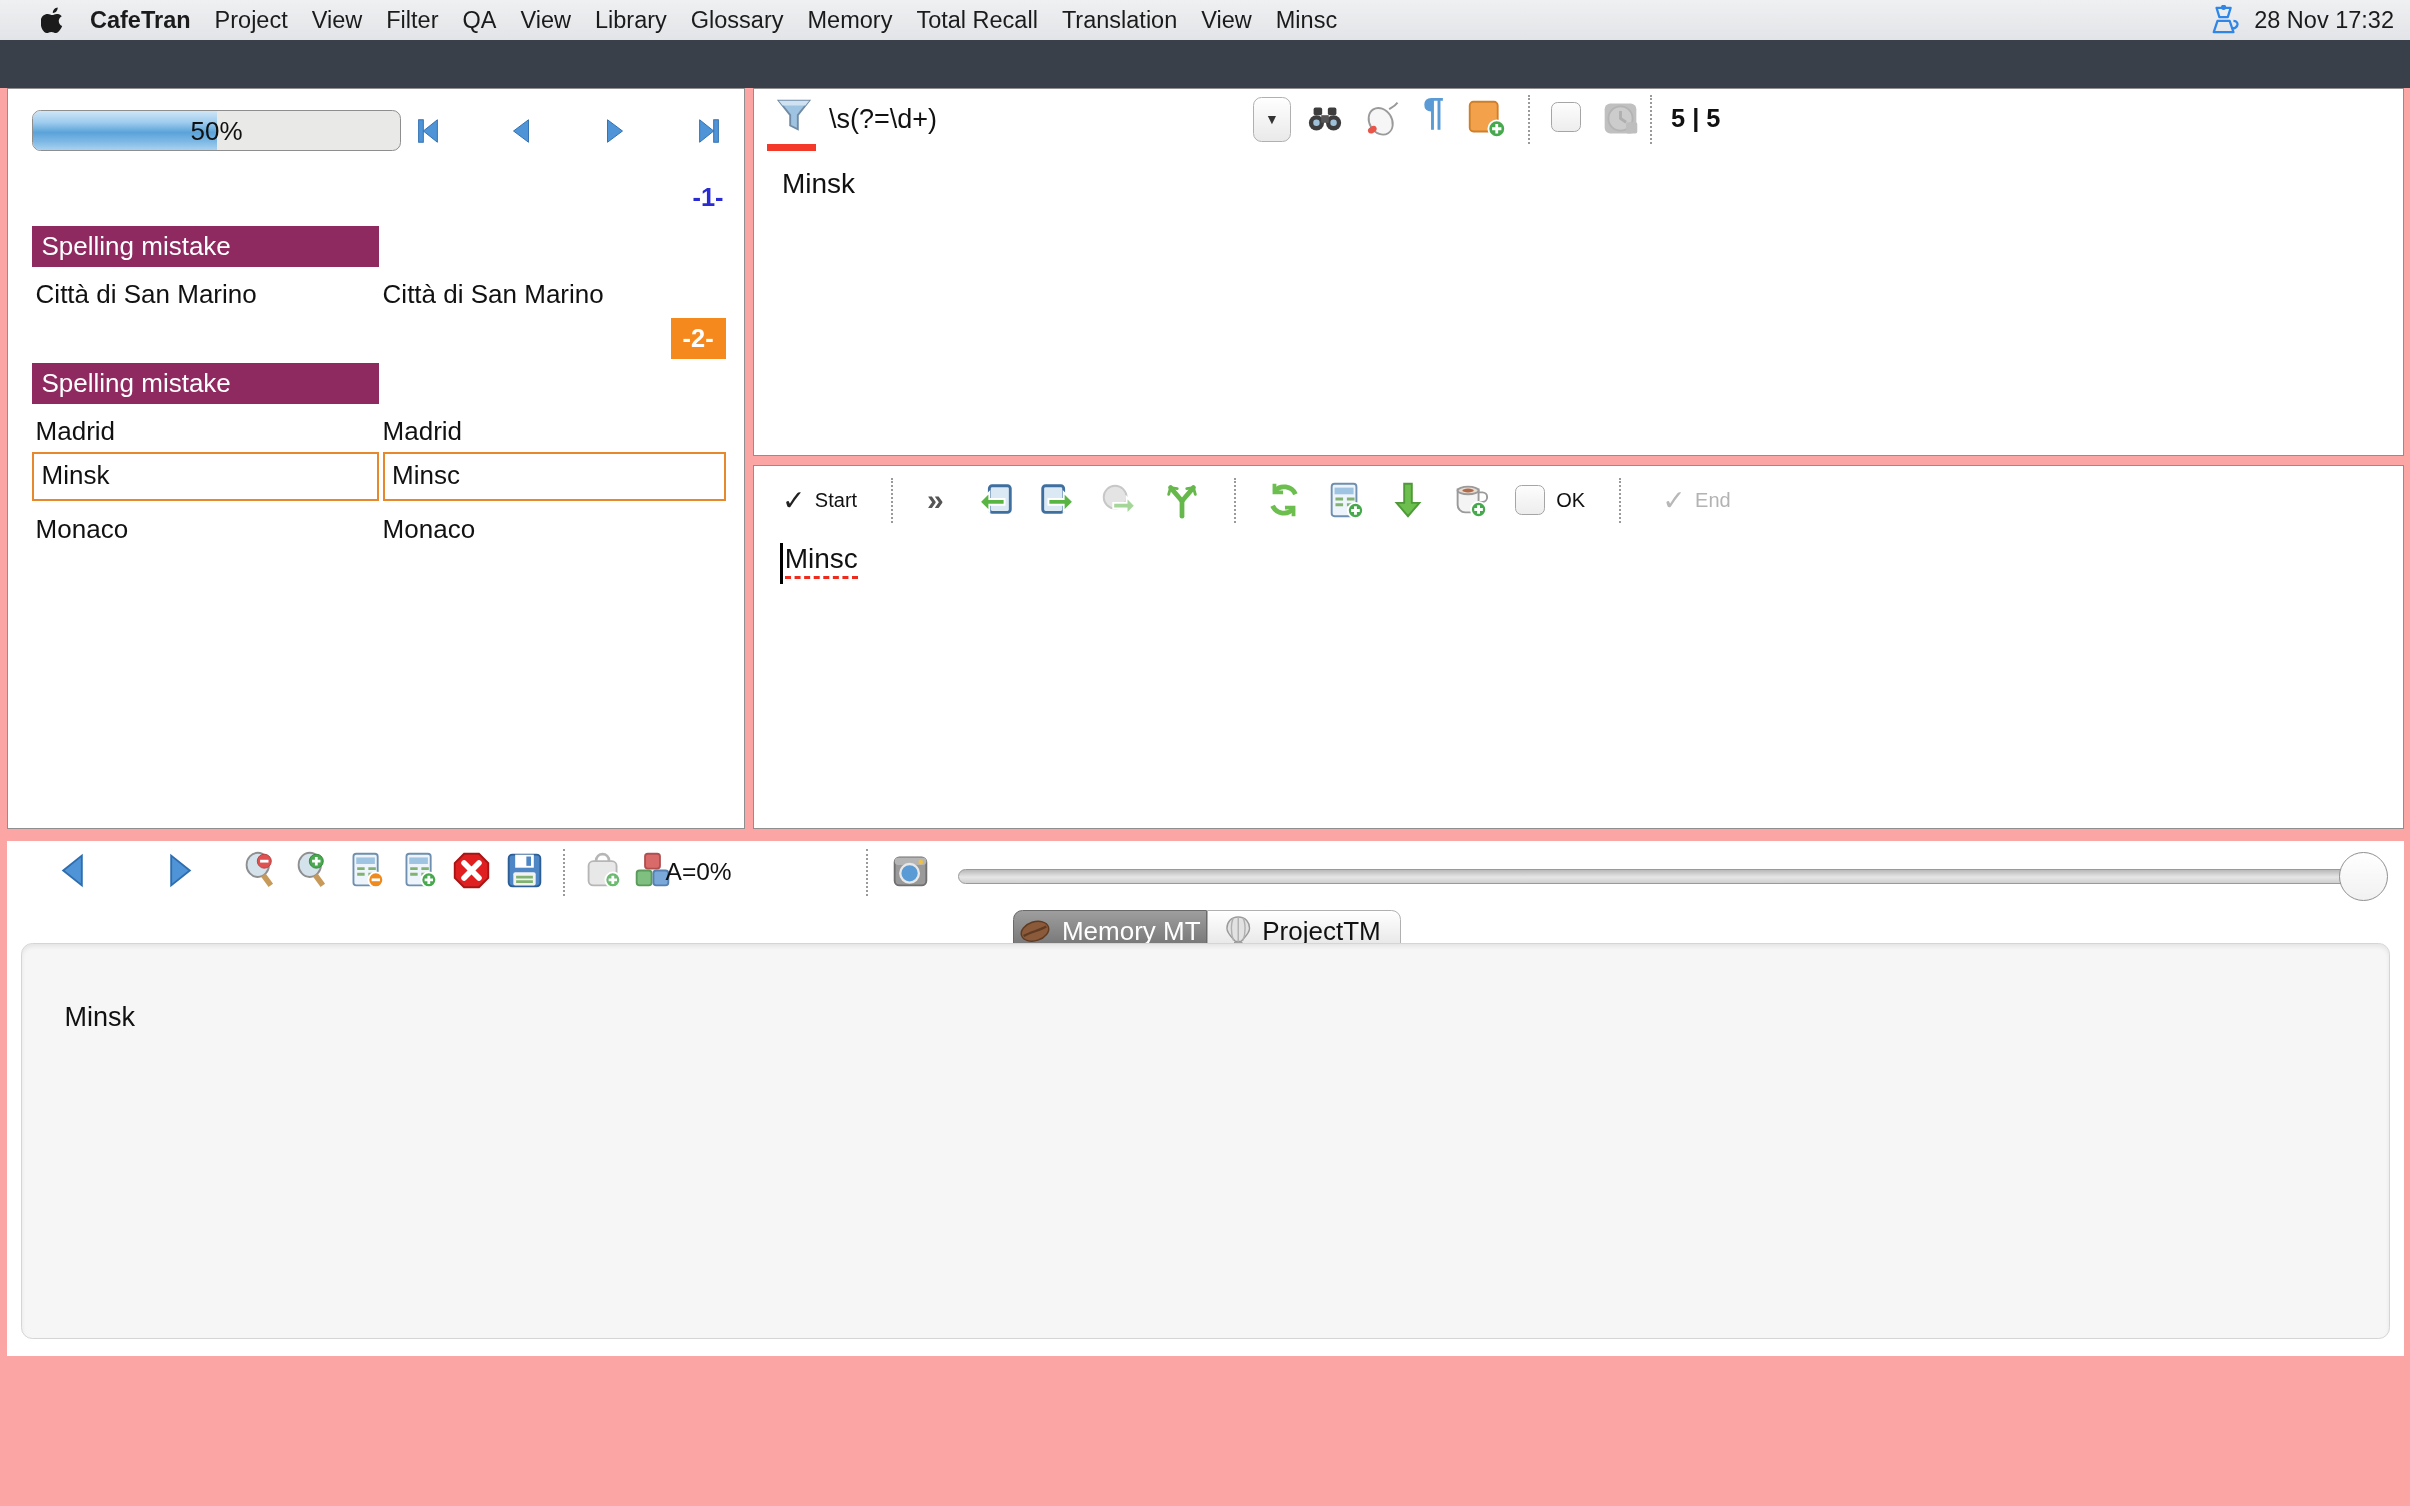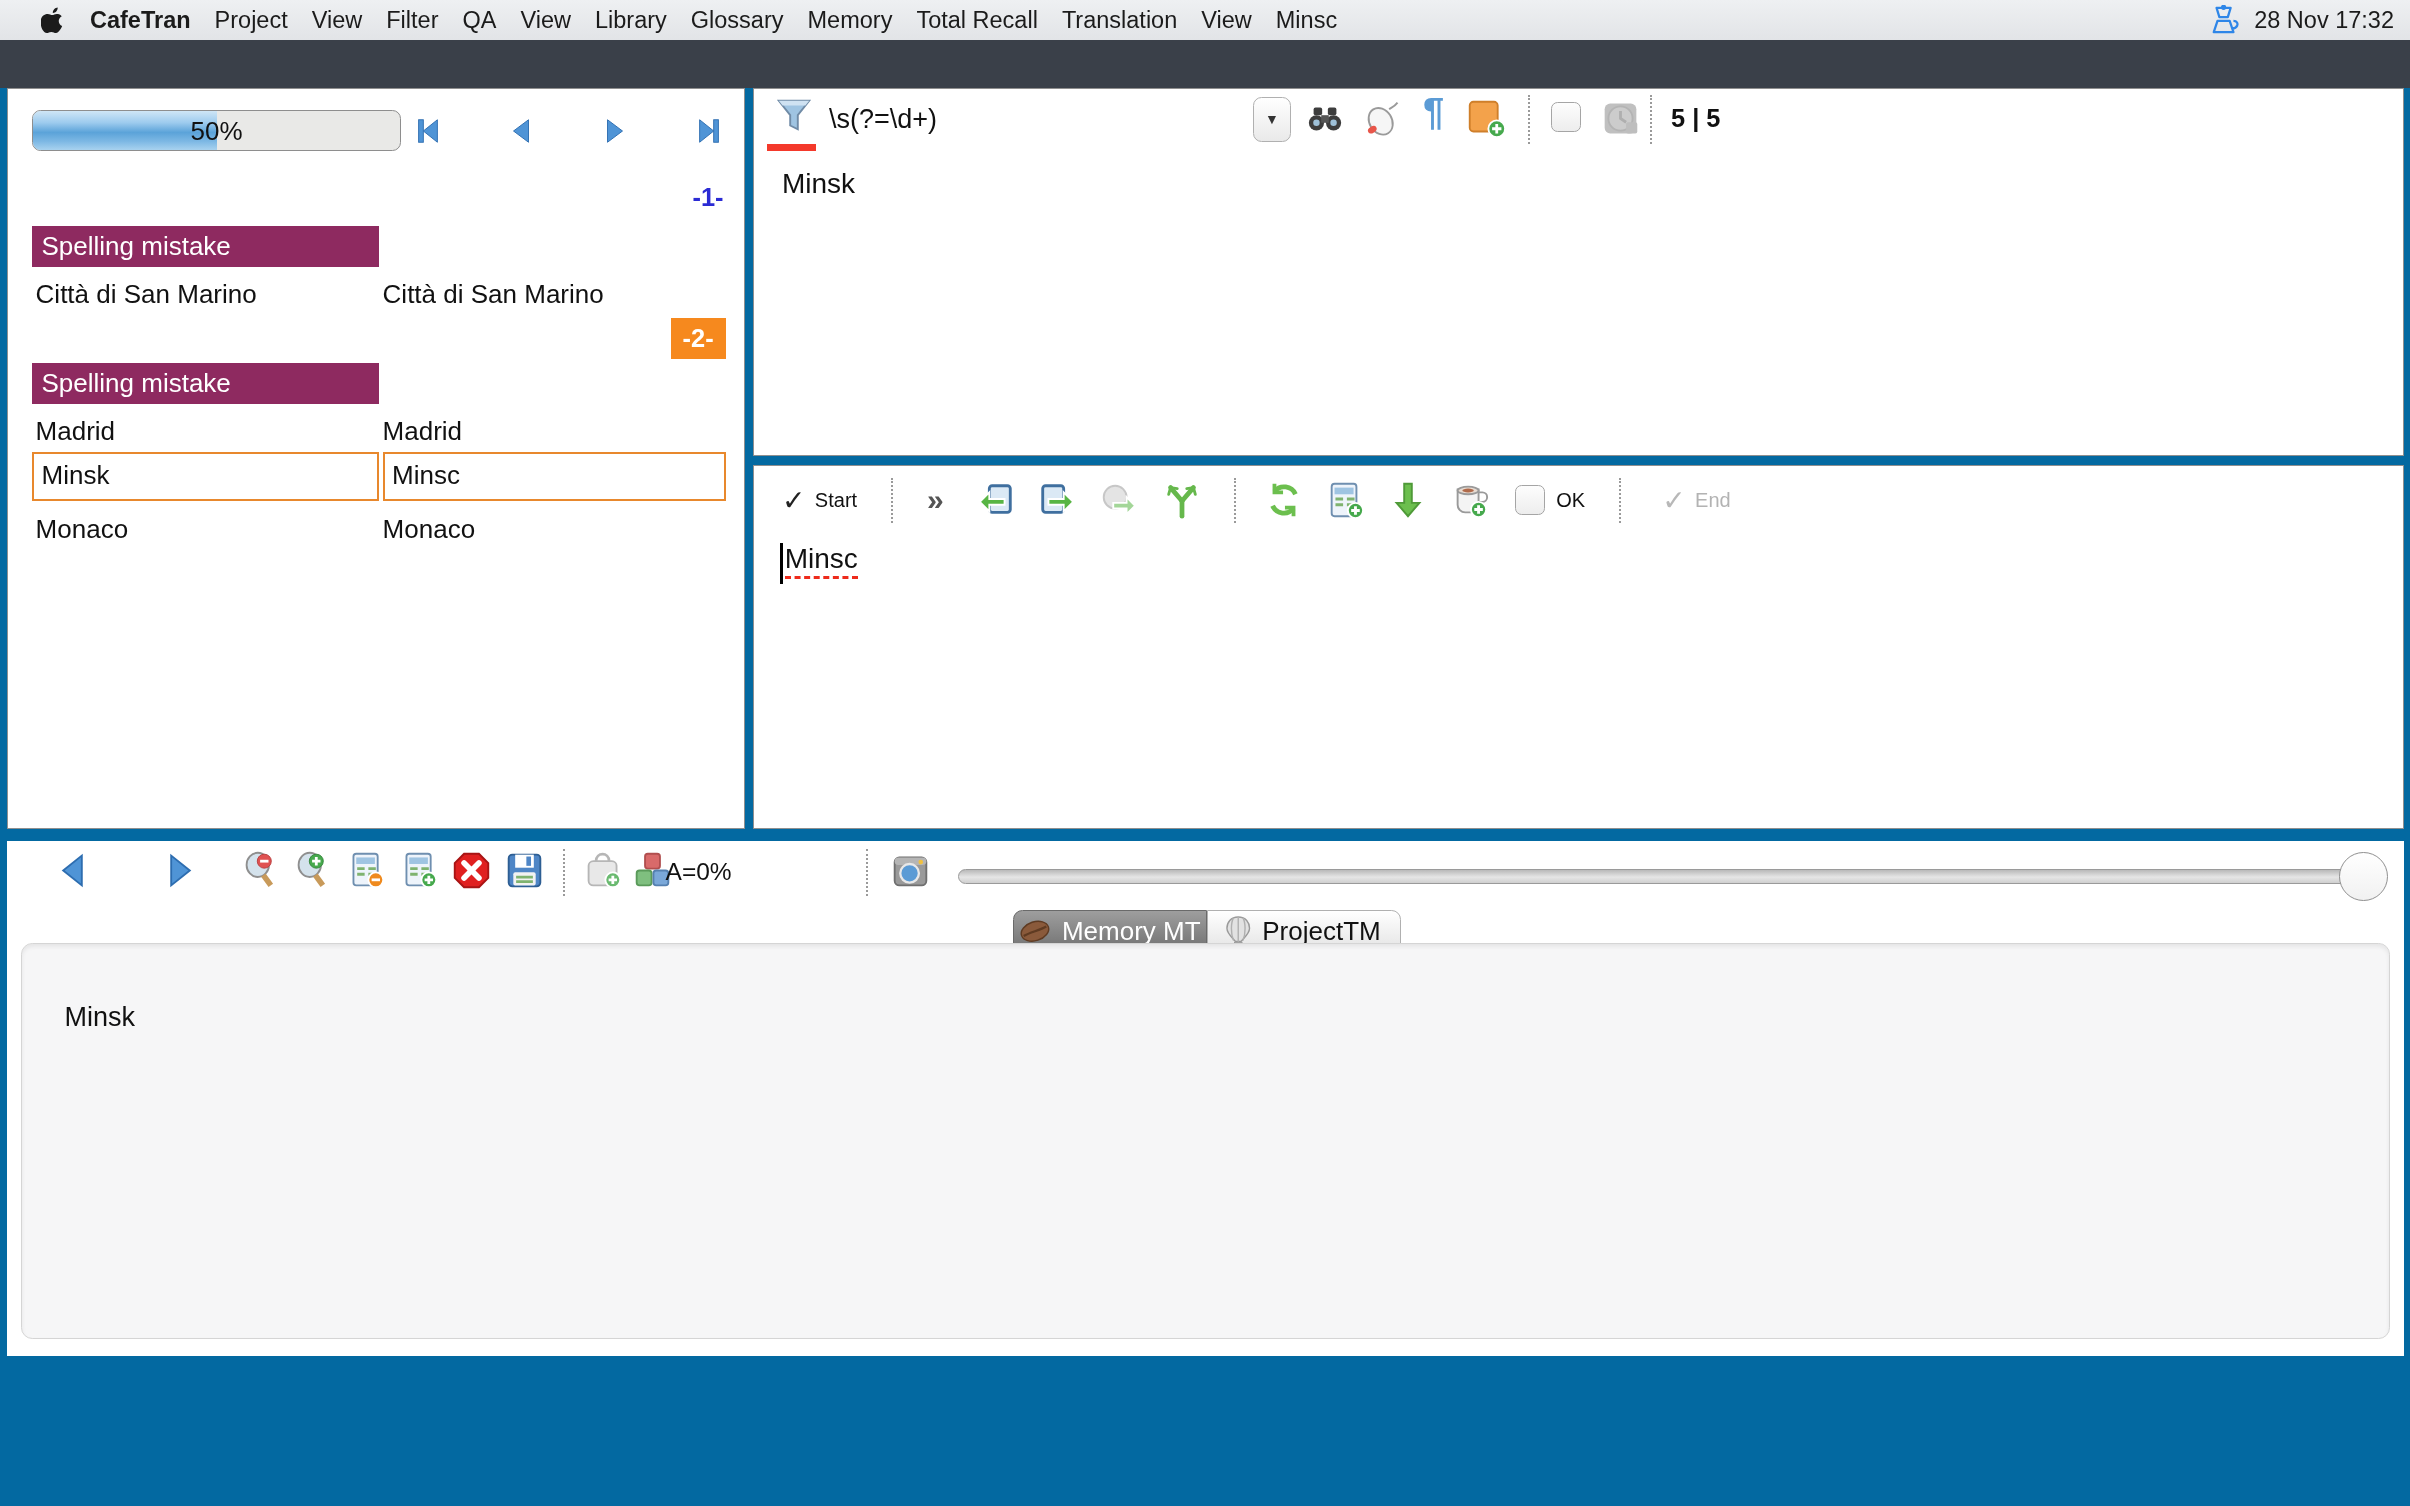"50%" .frame { background: #0369a1 -> #fca5a5 }
